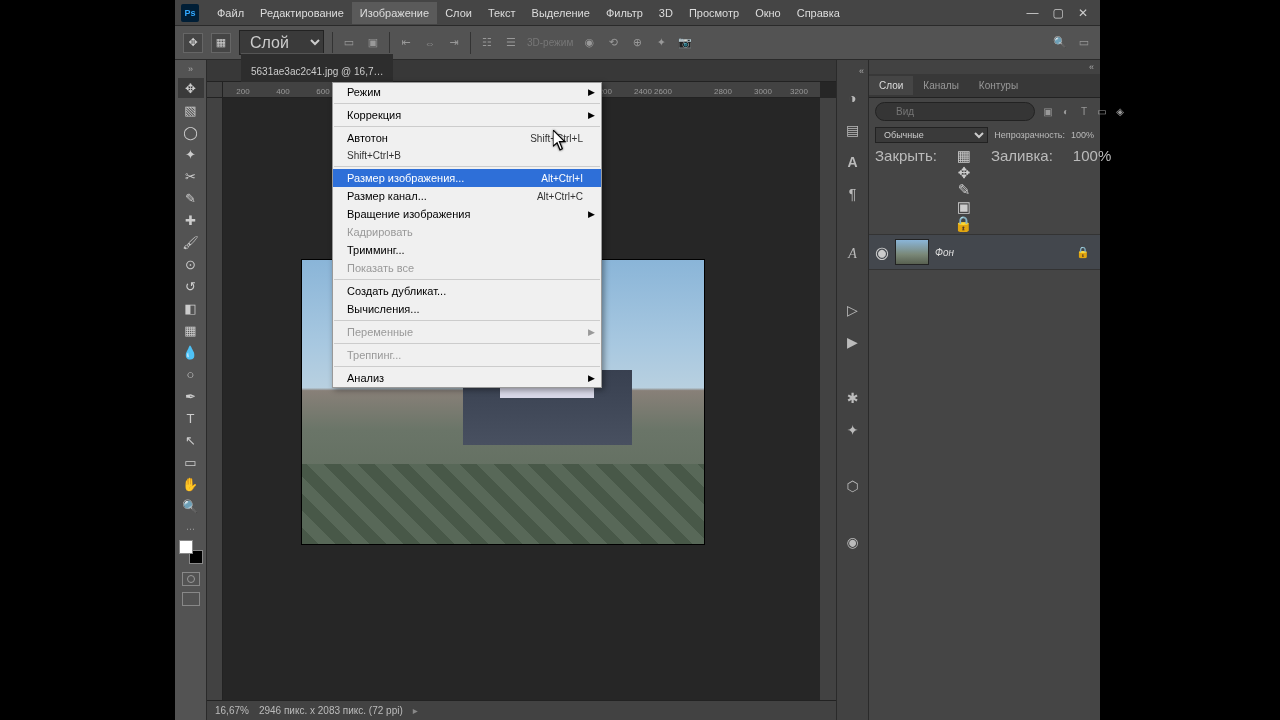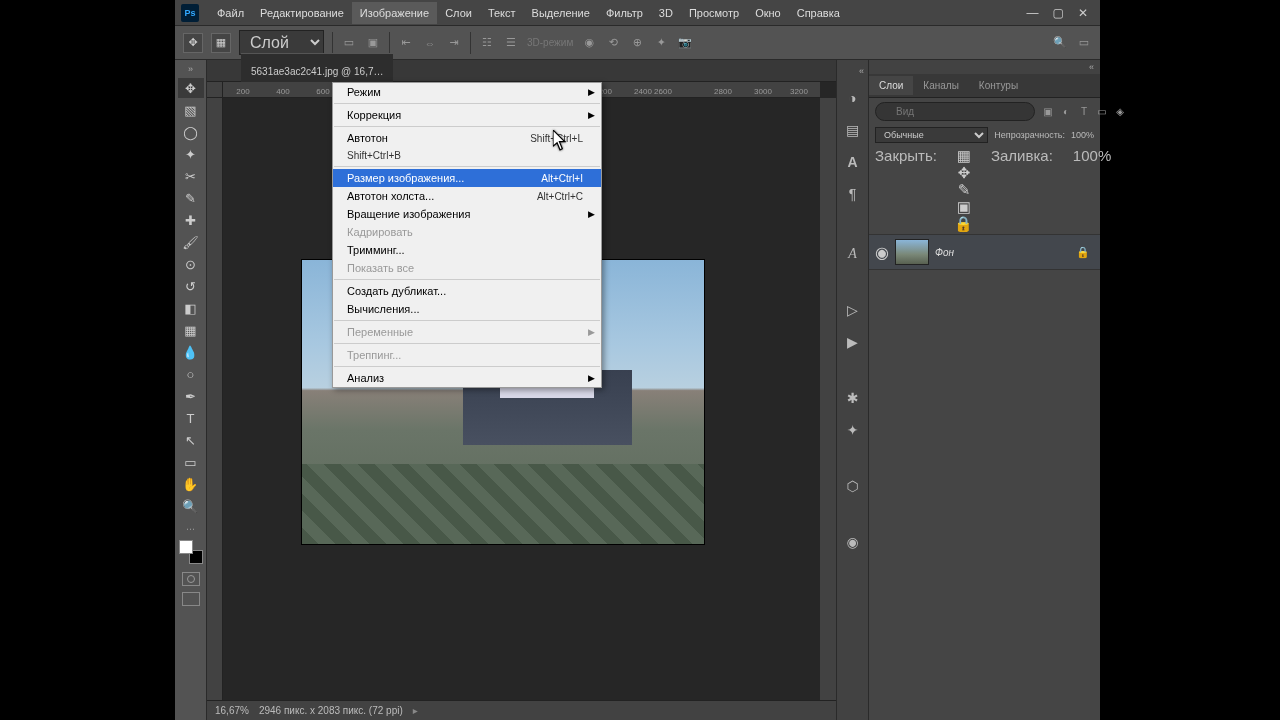"Автотон холста..." span.lbl { text: Автотон холста -> Размер канал }
